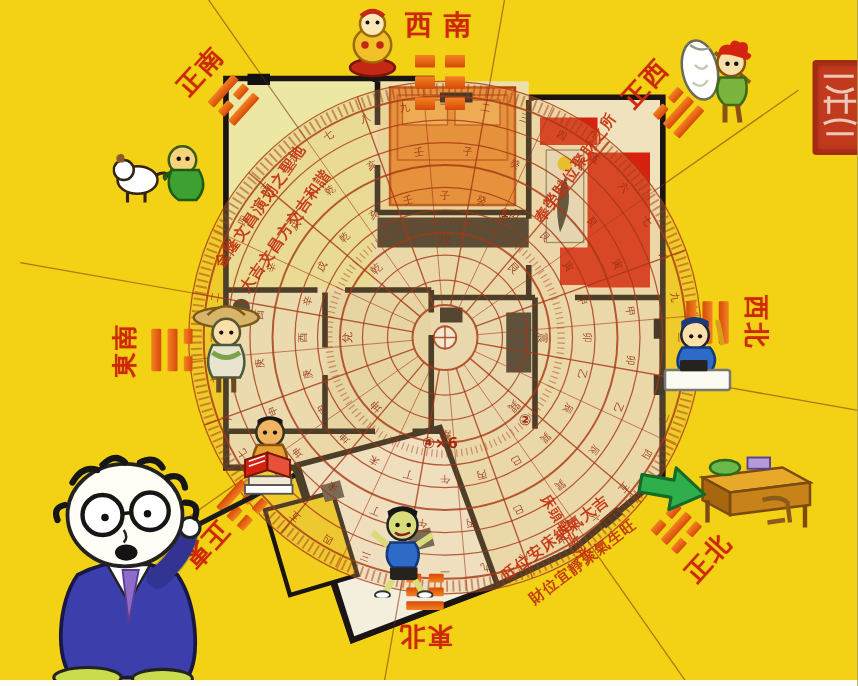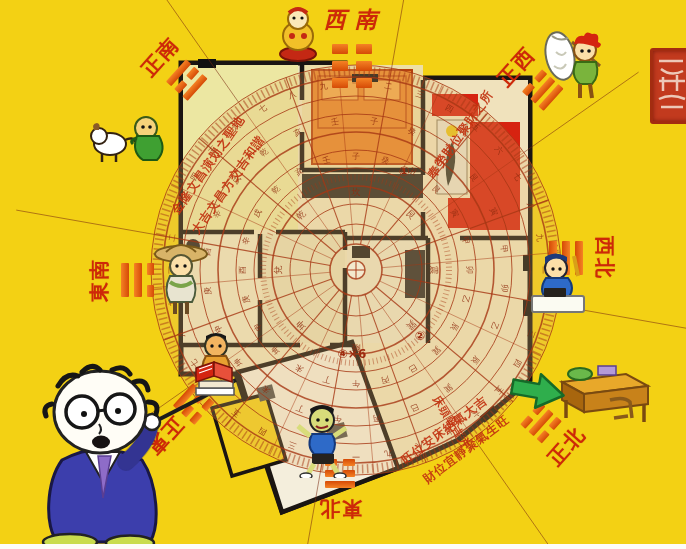"西南" .d-southwest { font-style: italic -> none }
